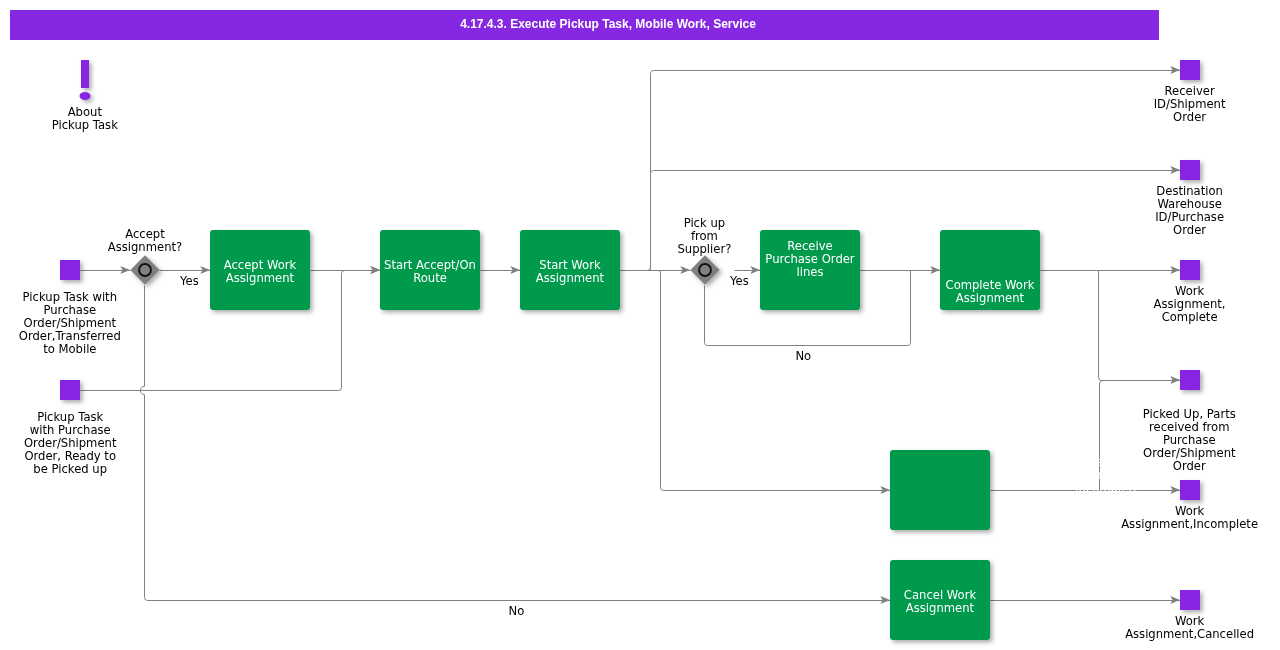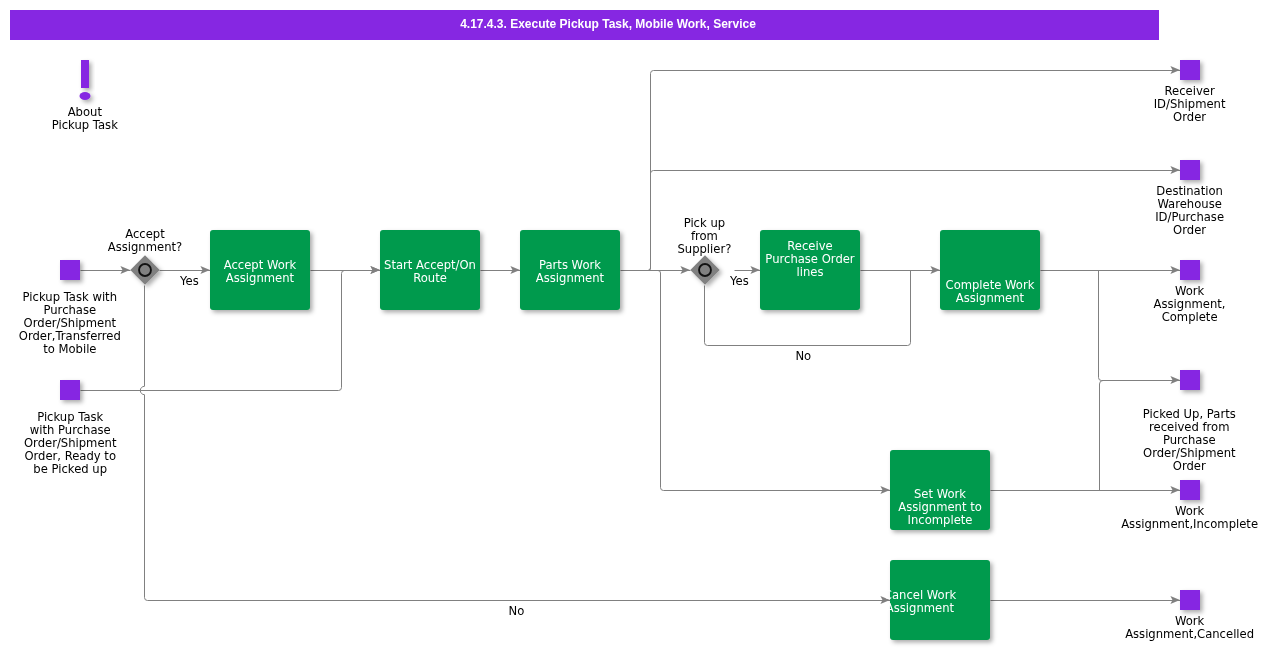"Parts Work" div.task-label { text: Parts -> Start }
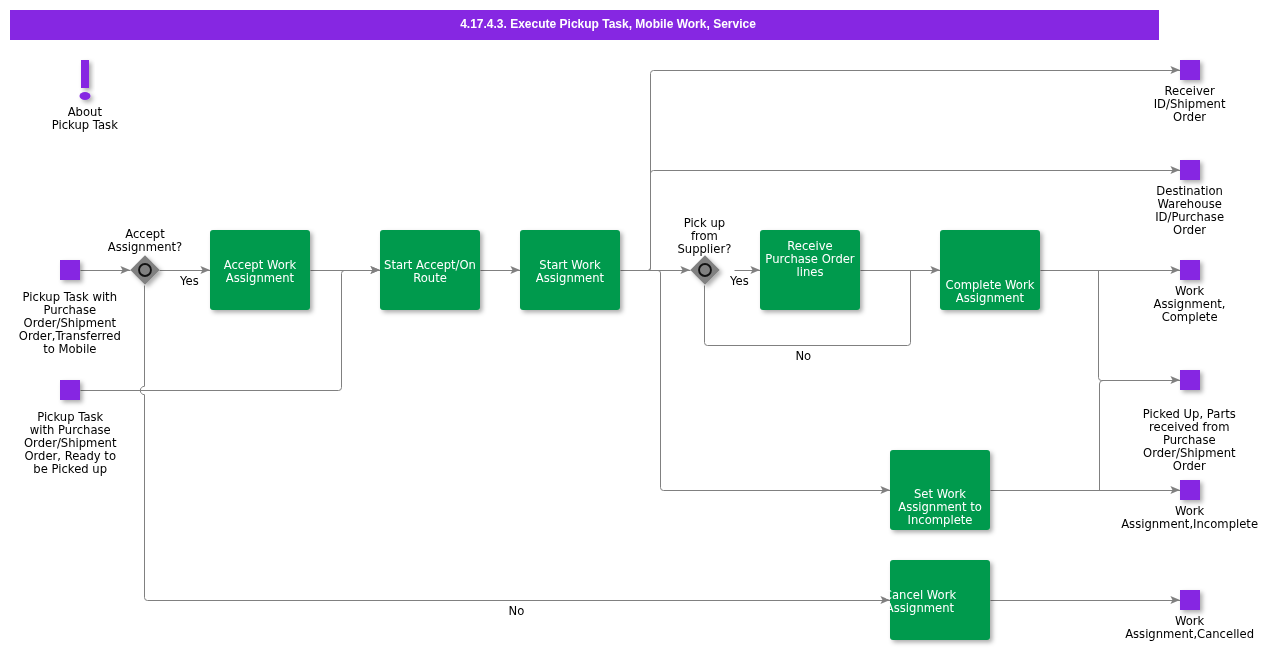"Set Work" div.task-label { text-align: none -> right; top: 488px -> 456px }
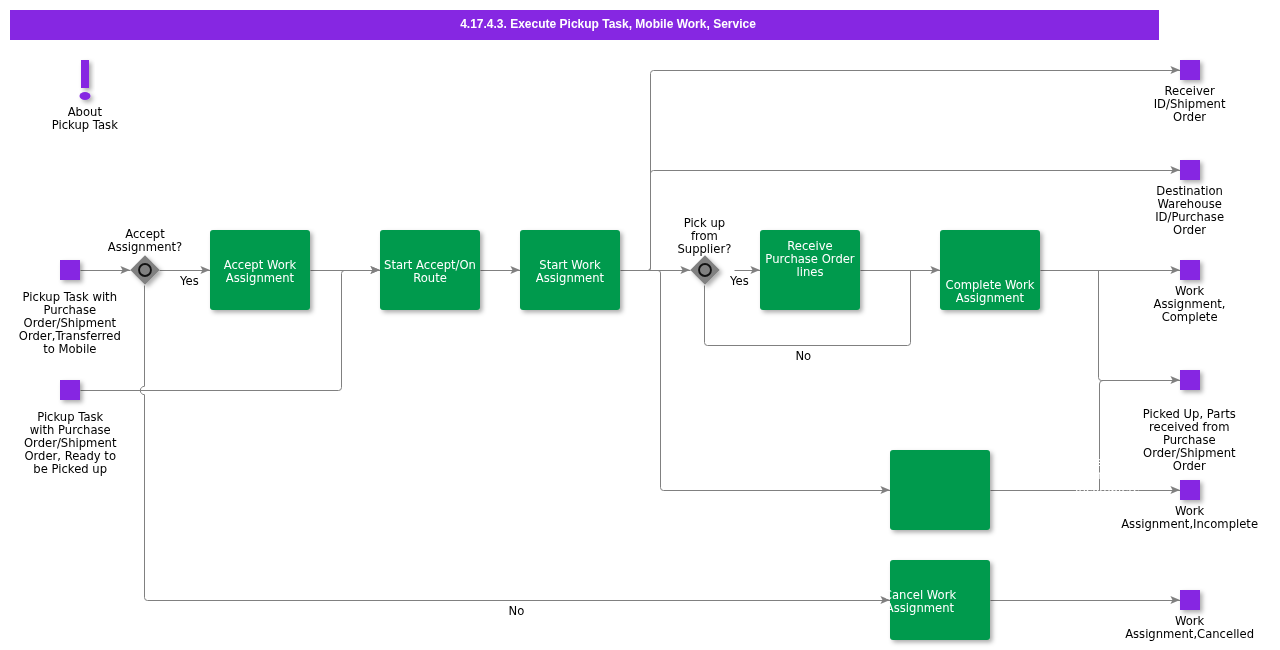"Cancel Work" div.task-label { left: 720px -> 740px }
